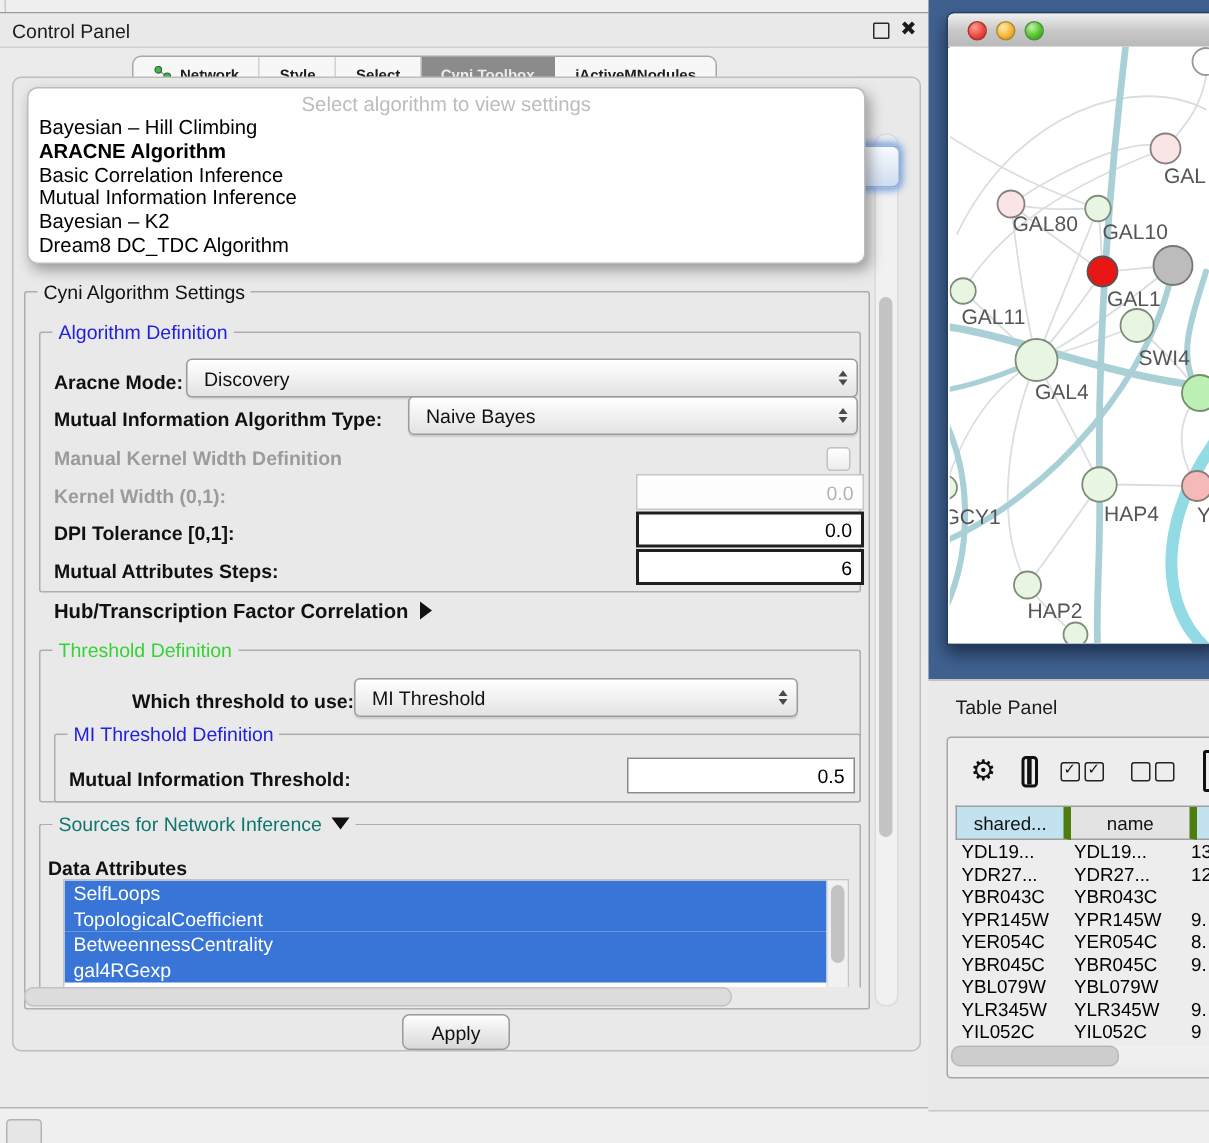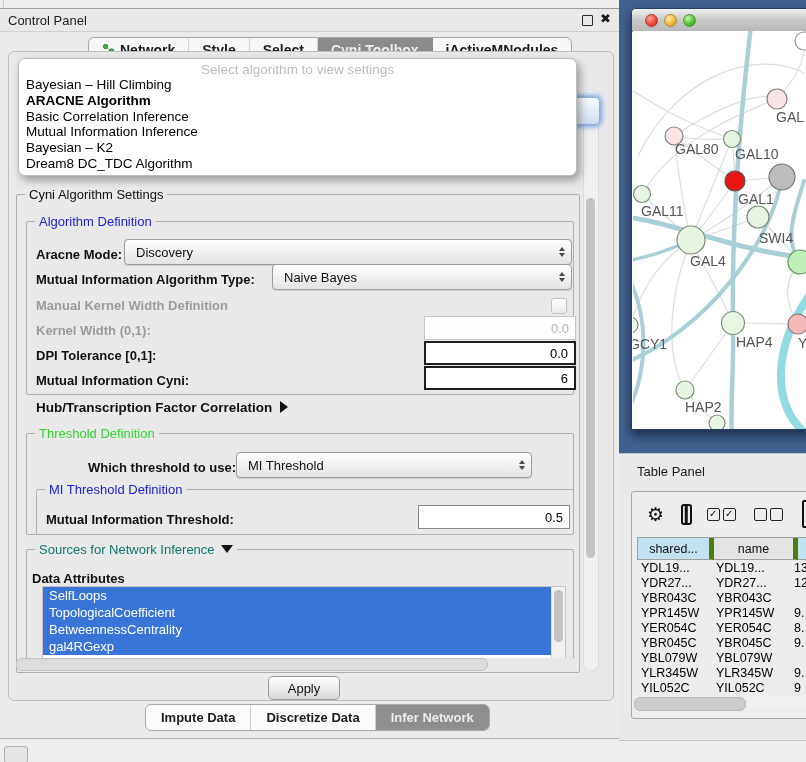"Network" .tab { font-size: 14px -> 10px }
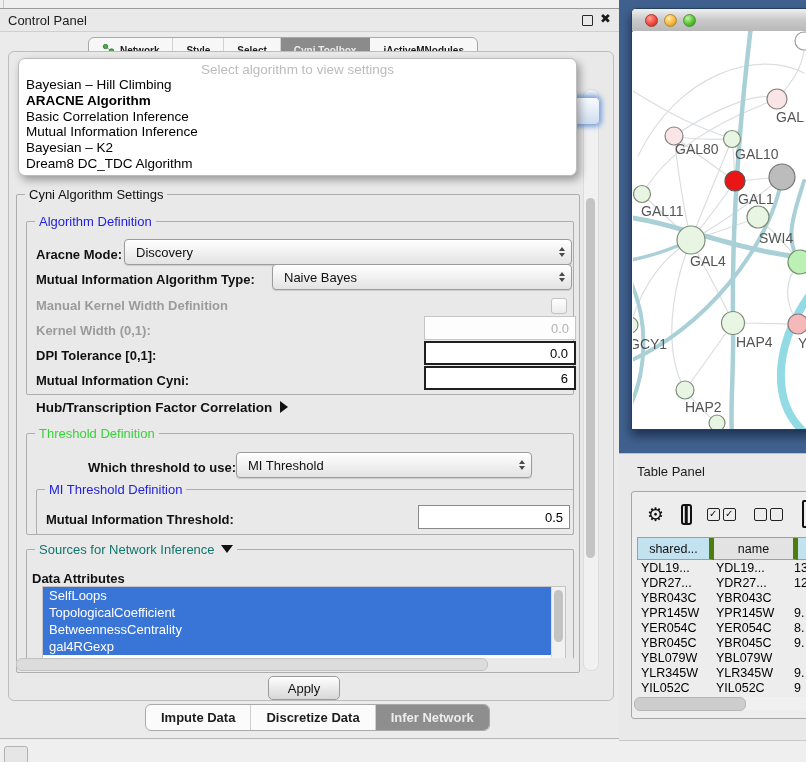"Mutual Information Cyni:" span.lbl { text: Information Cyni -> Attributes Steps }
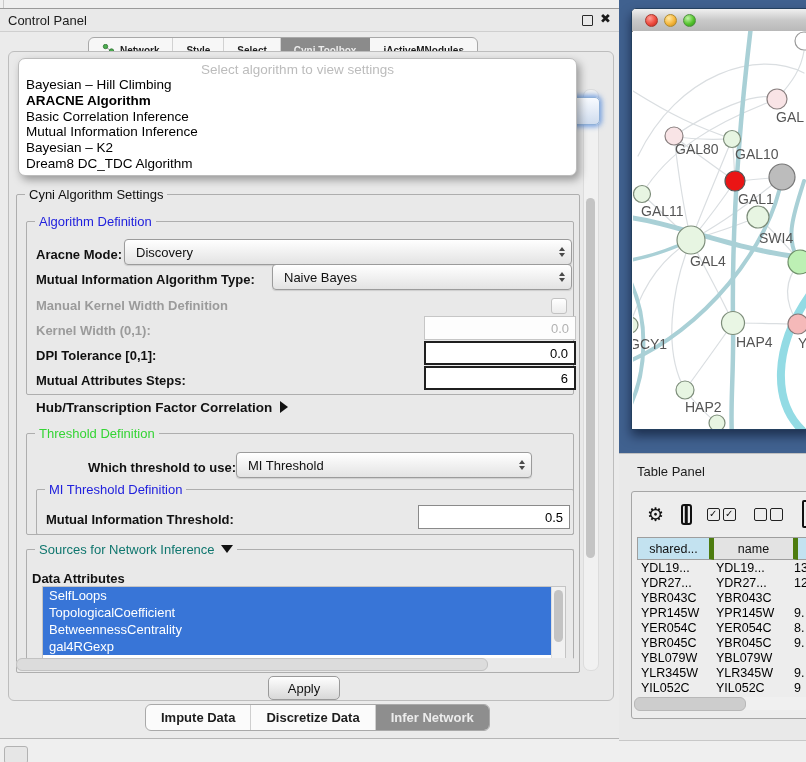"Impute Data" div.abs { html: <div> <div> <span>Impute Data</span> </div> <div> <span>Discretize Data</span> </div> <div> <span>Infer Network</span> </div> </div> -> none }
